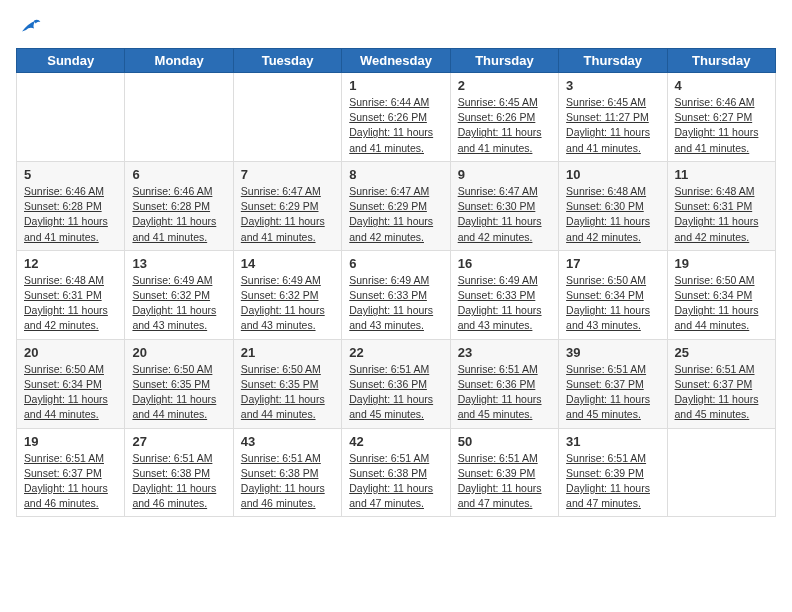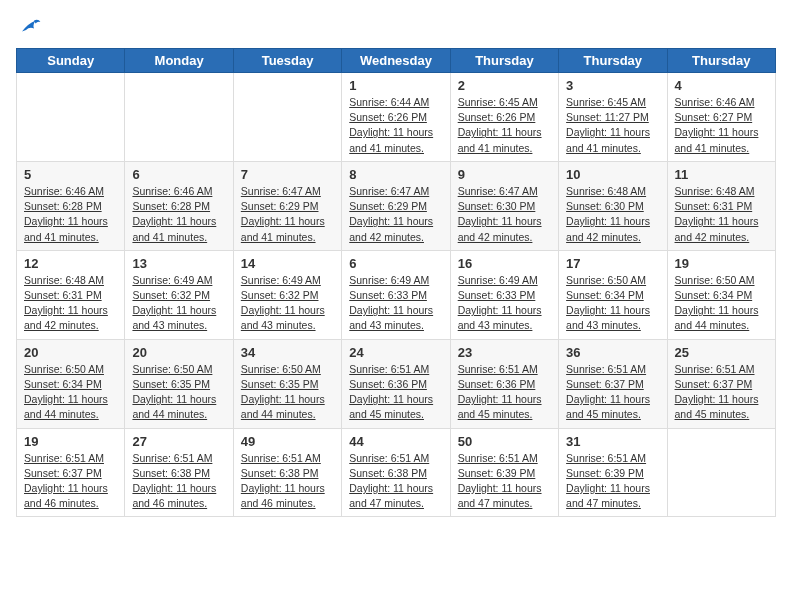"34" span.day-number { text: 34 -> 21 }
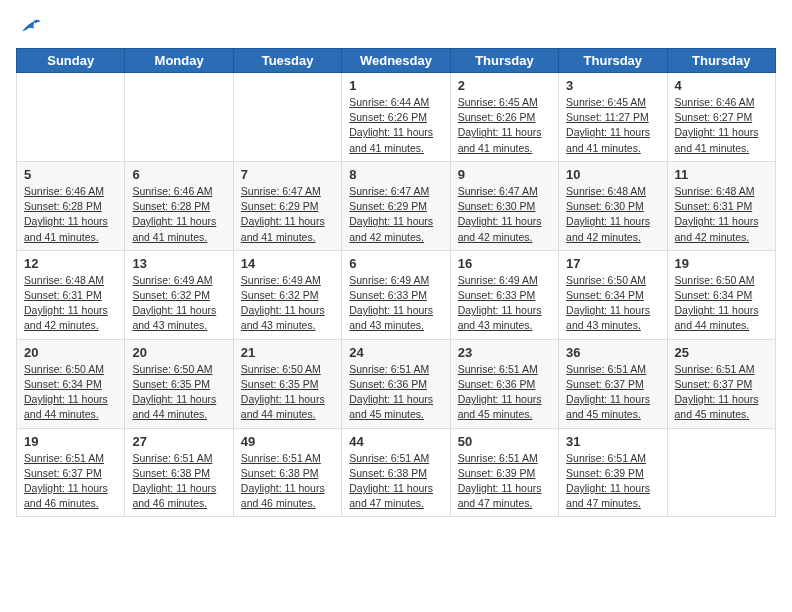"24" span.day-number { text: 24 -> 22 }
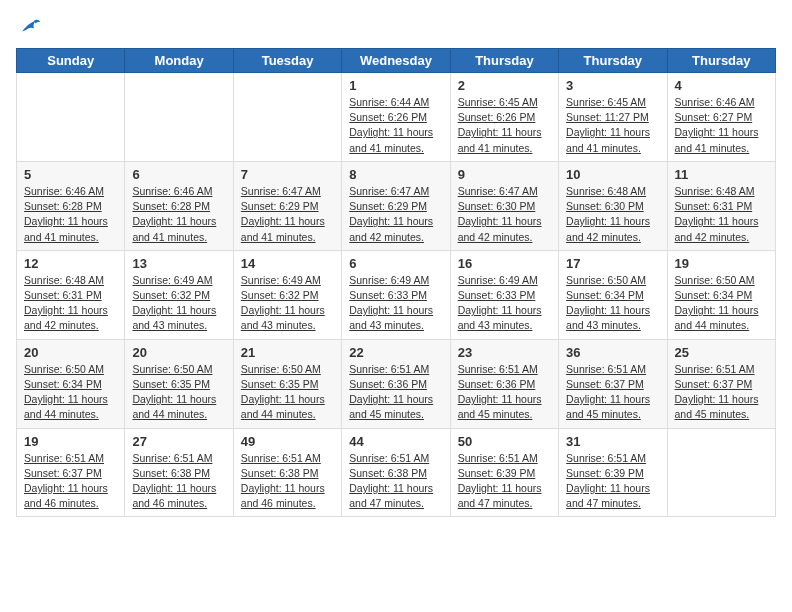"36" span.day-number { text: 36 -> 39 }
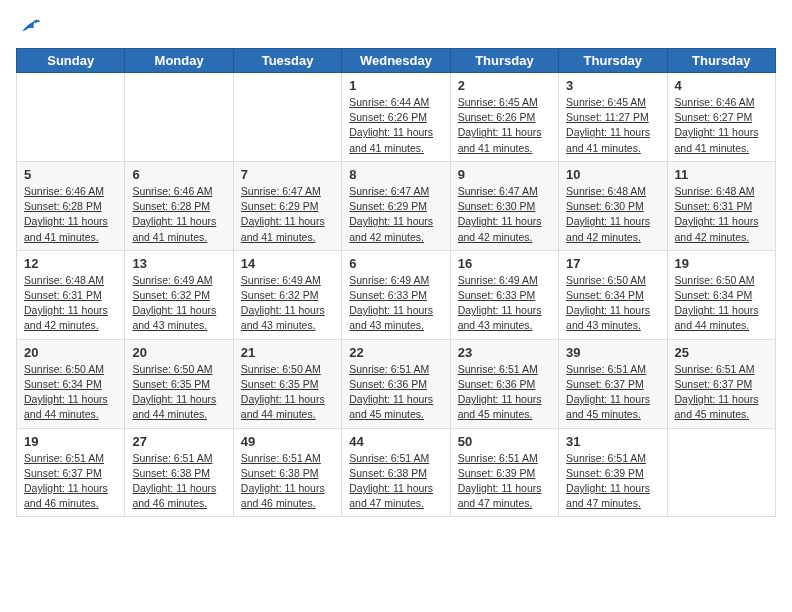"49" span.day-number { text: 49 -> 43 }
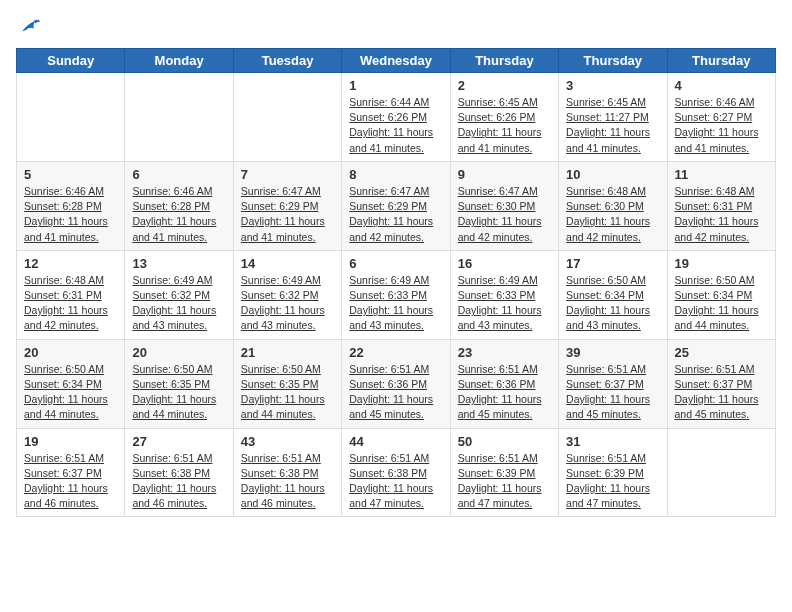"44" span.day-number { text: 44 -> 42 }
